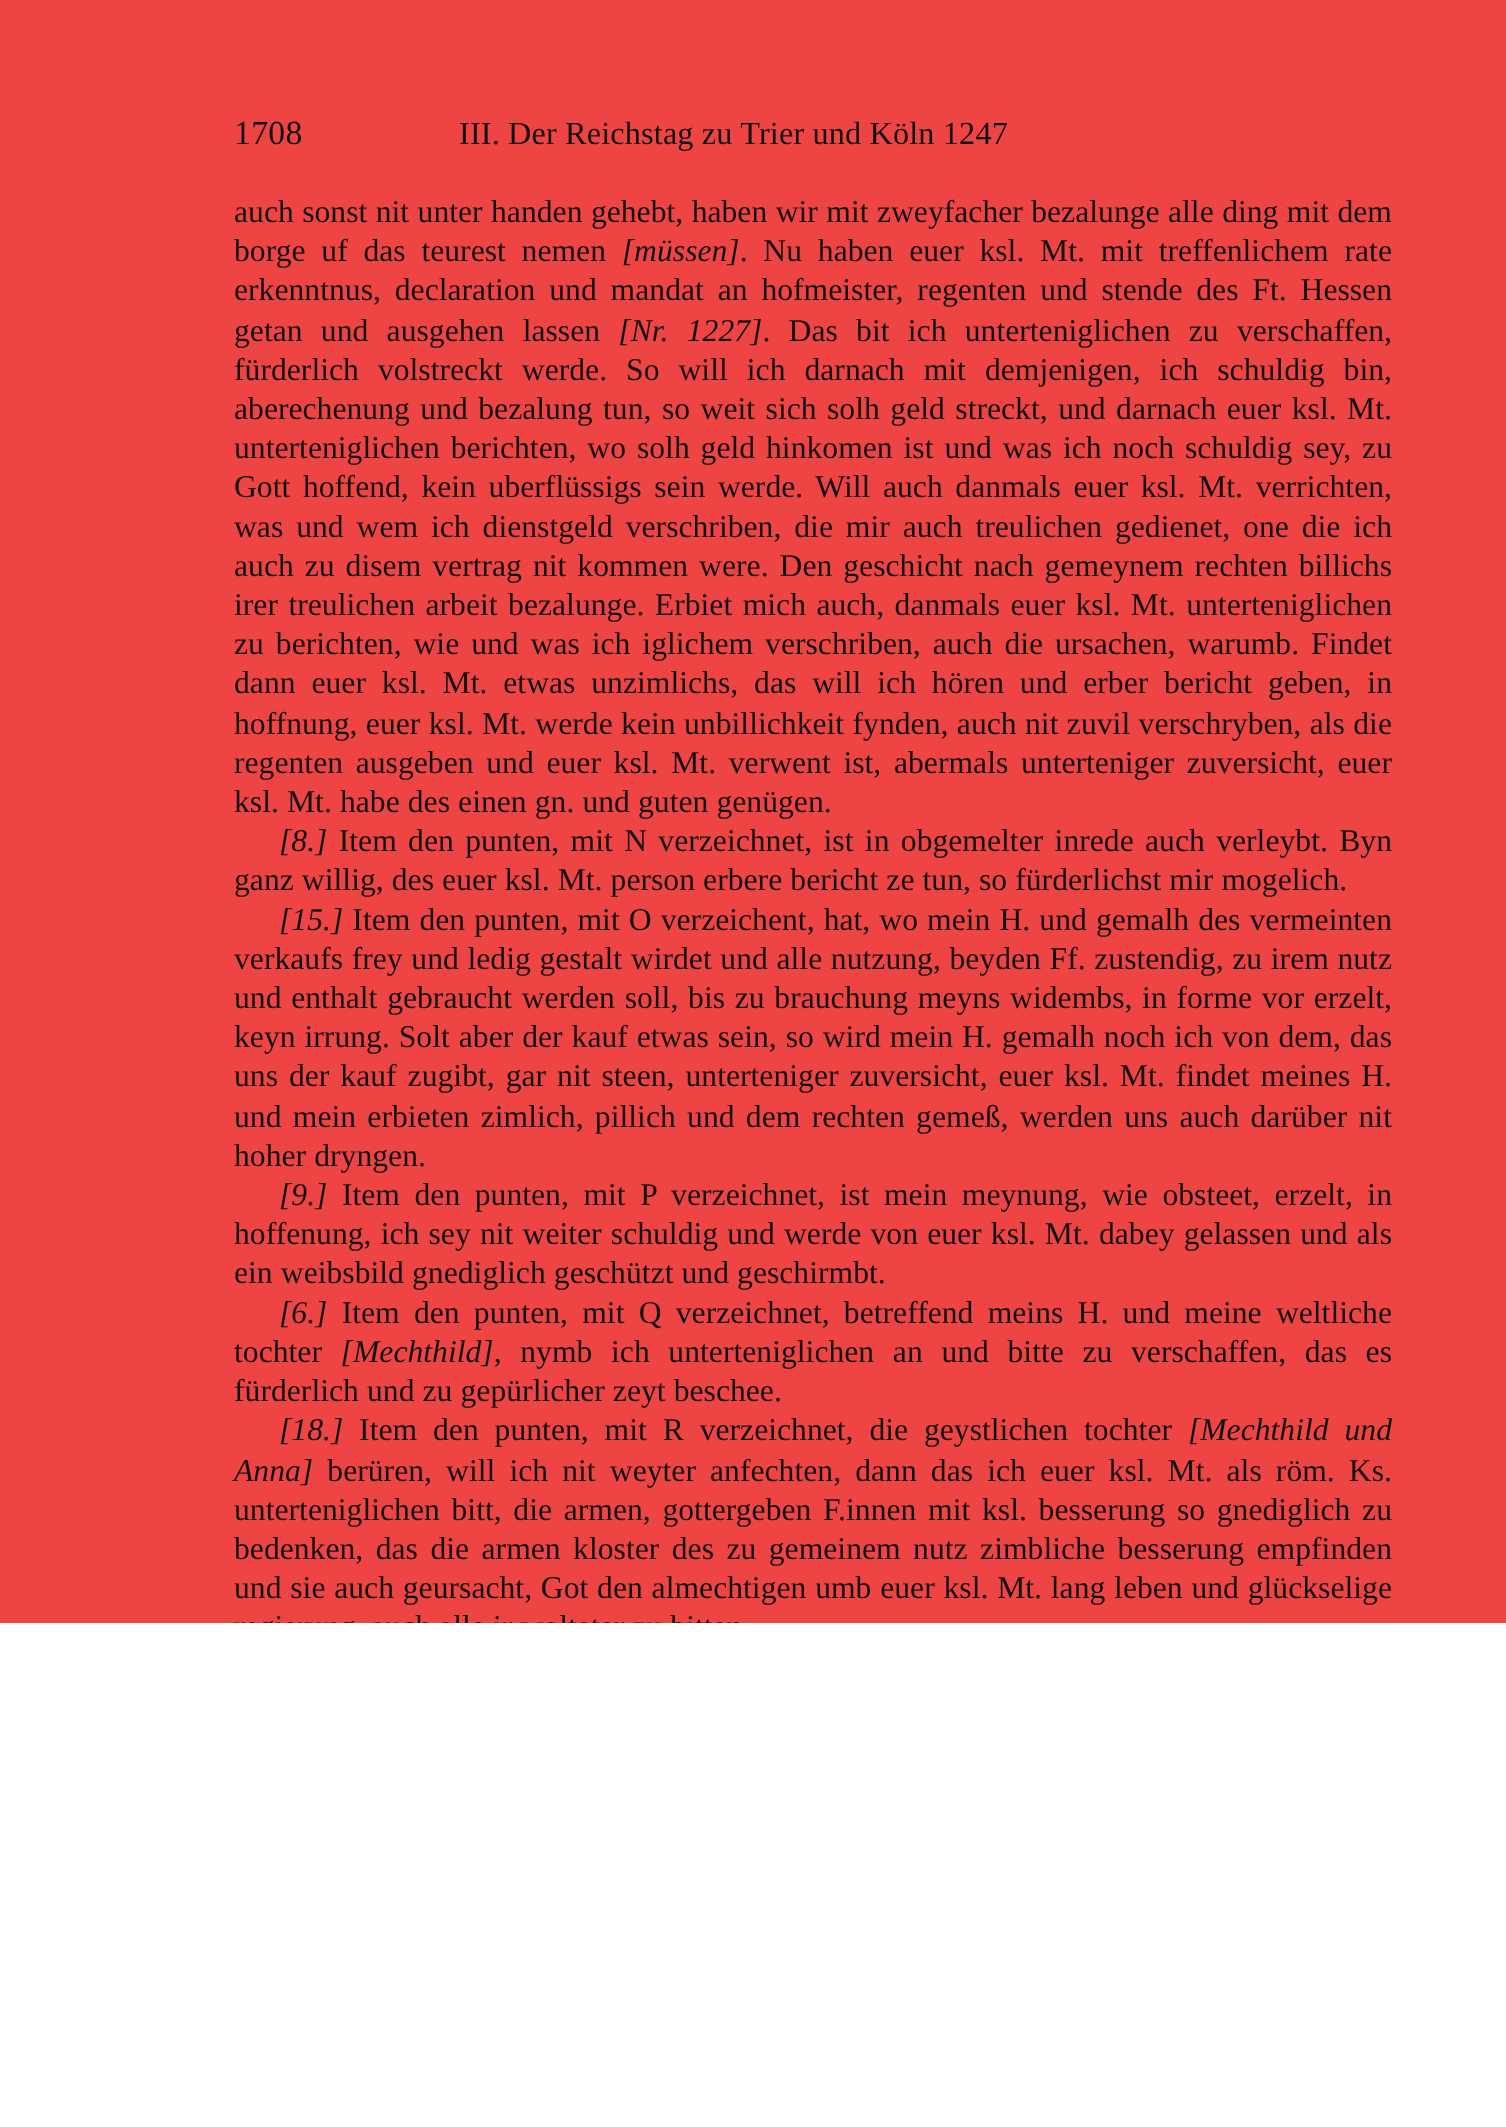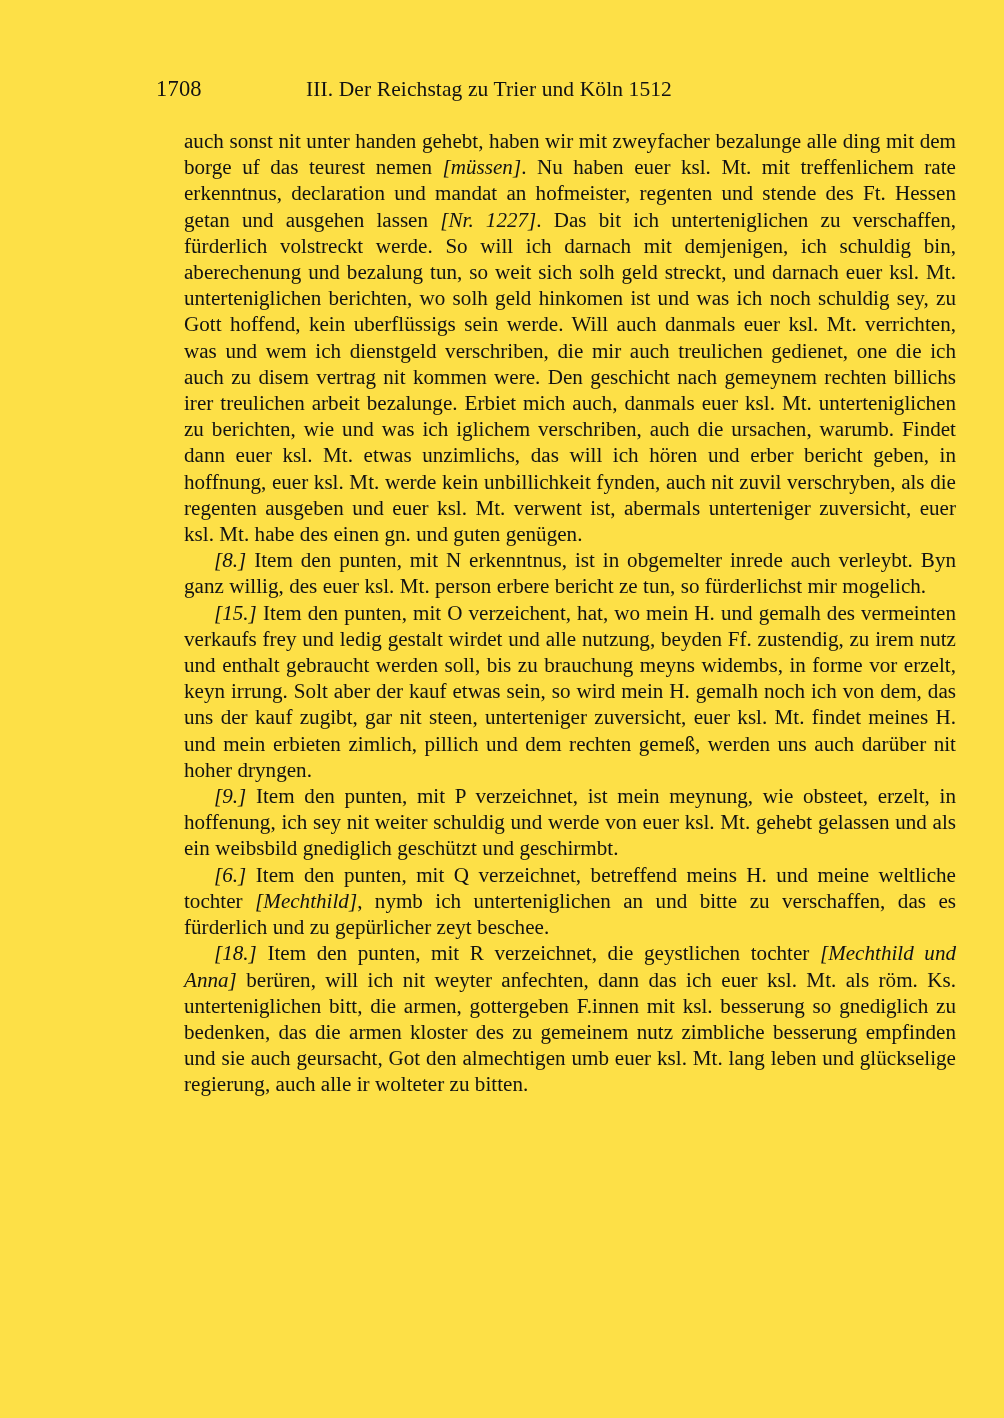"1708" .page { background: #fde047 -> #ef4444; height: 1418px -> 1082px }
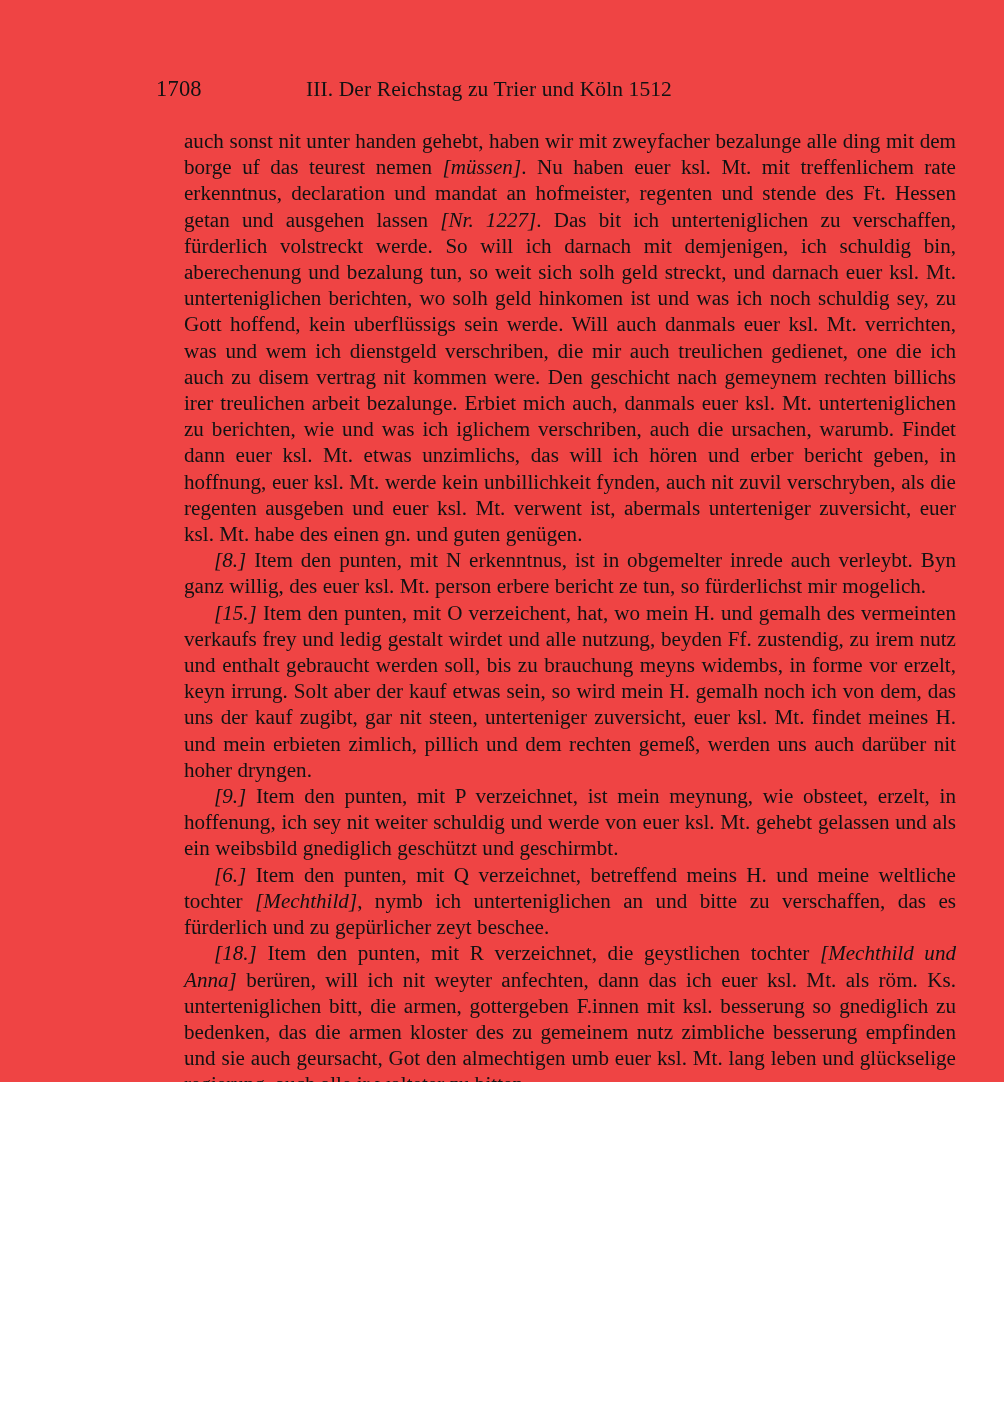"III. Der Reichstag zu Trier" div.head-title { text: 1512 -> 1247 }
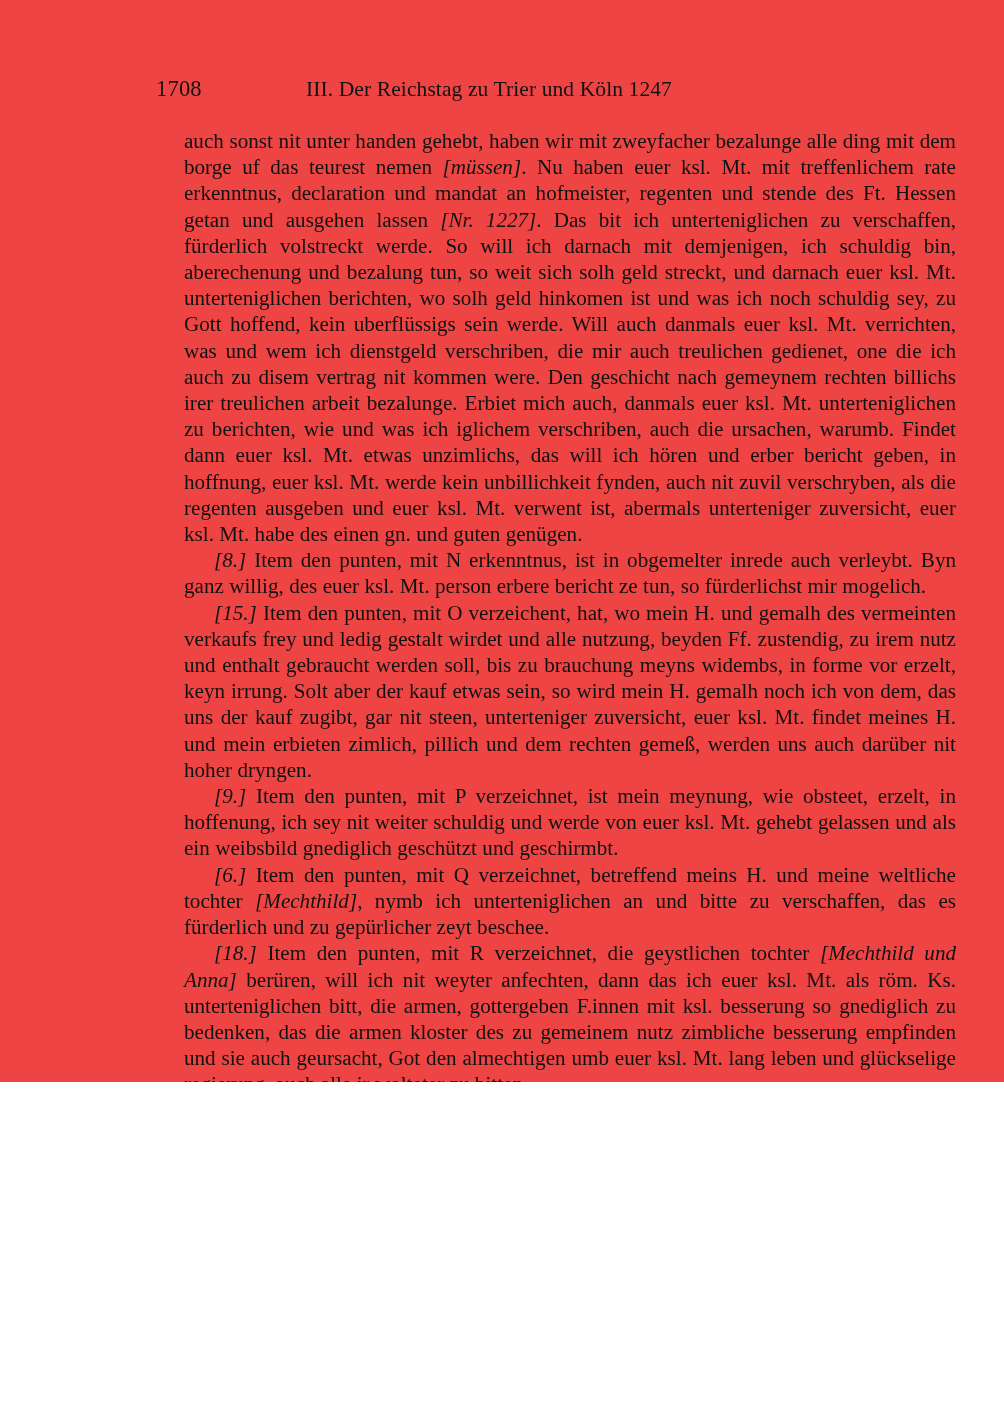"auch sonst nit unter handen" .body-block { margin-left: 28px -> none }
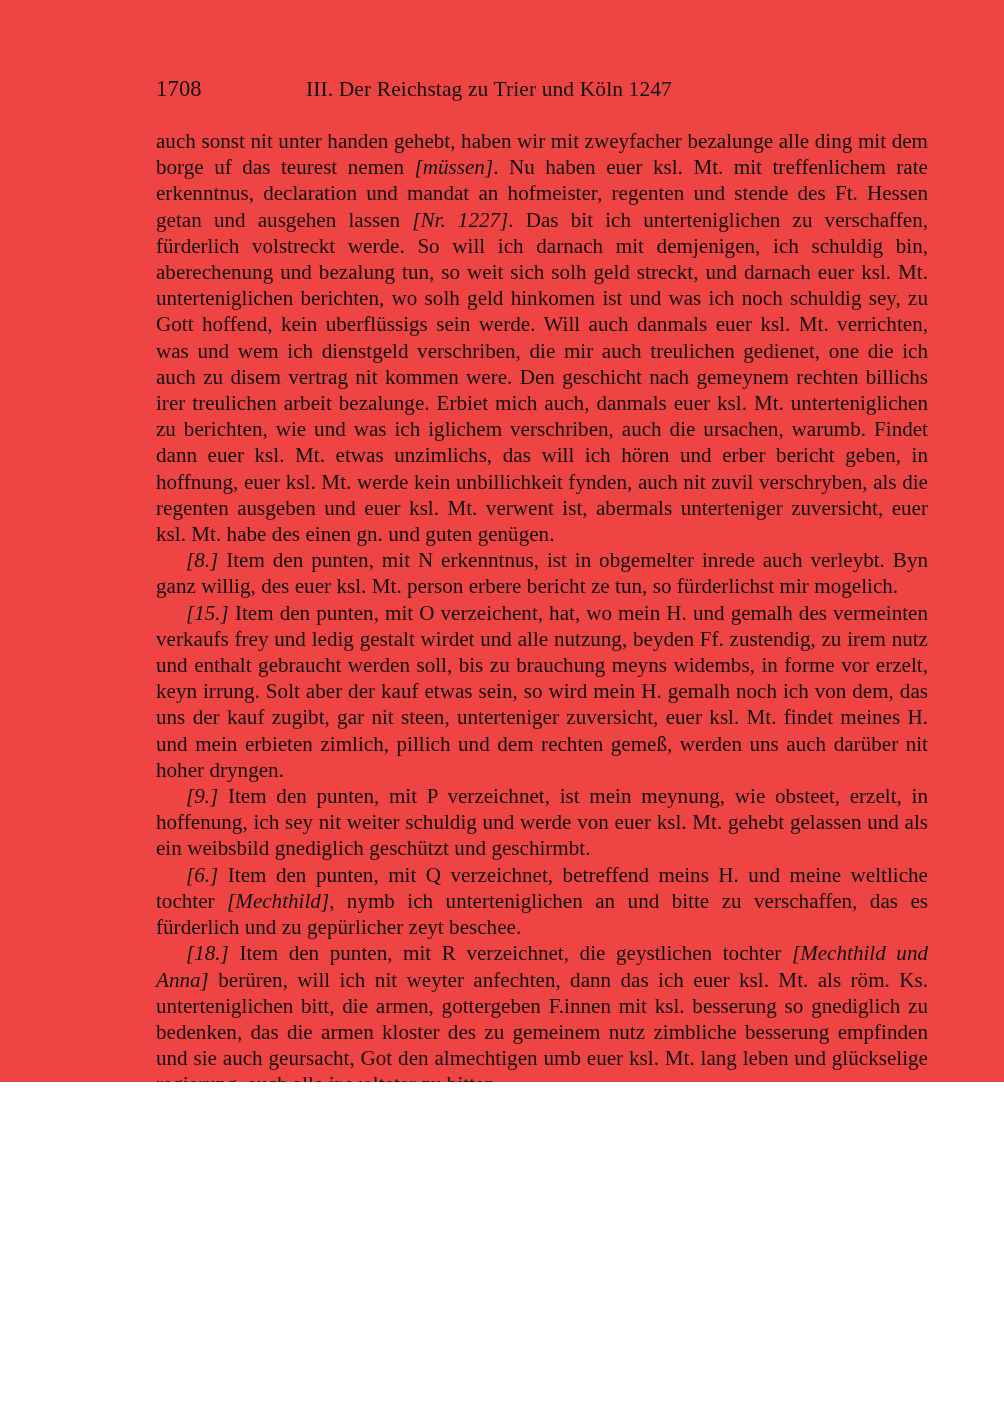"Item den punten, mit N" span { text: erkenntnus -> verzeichnet }
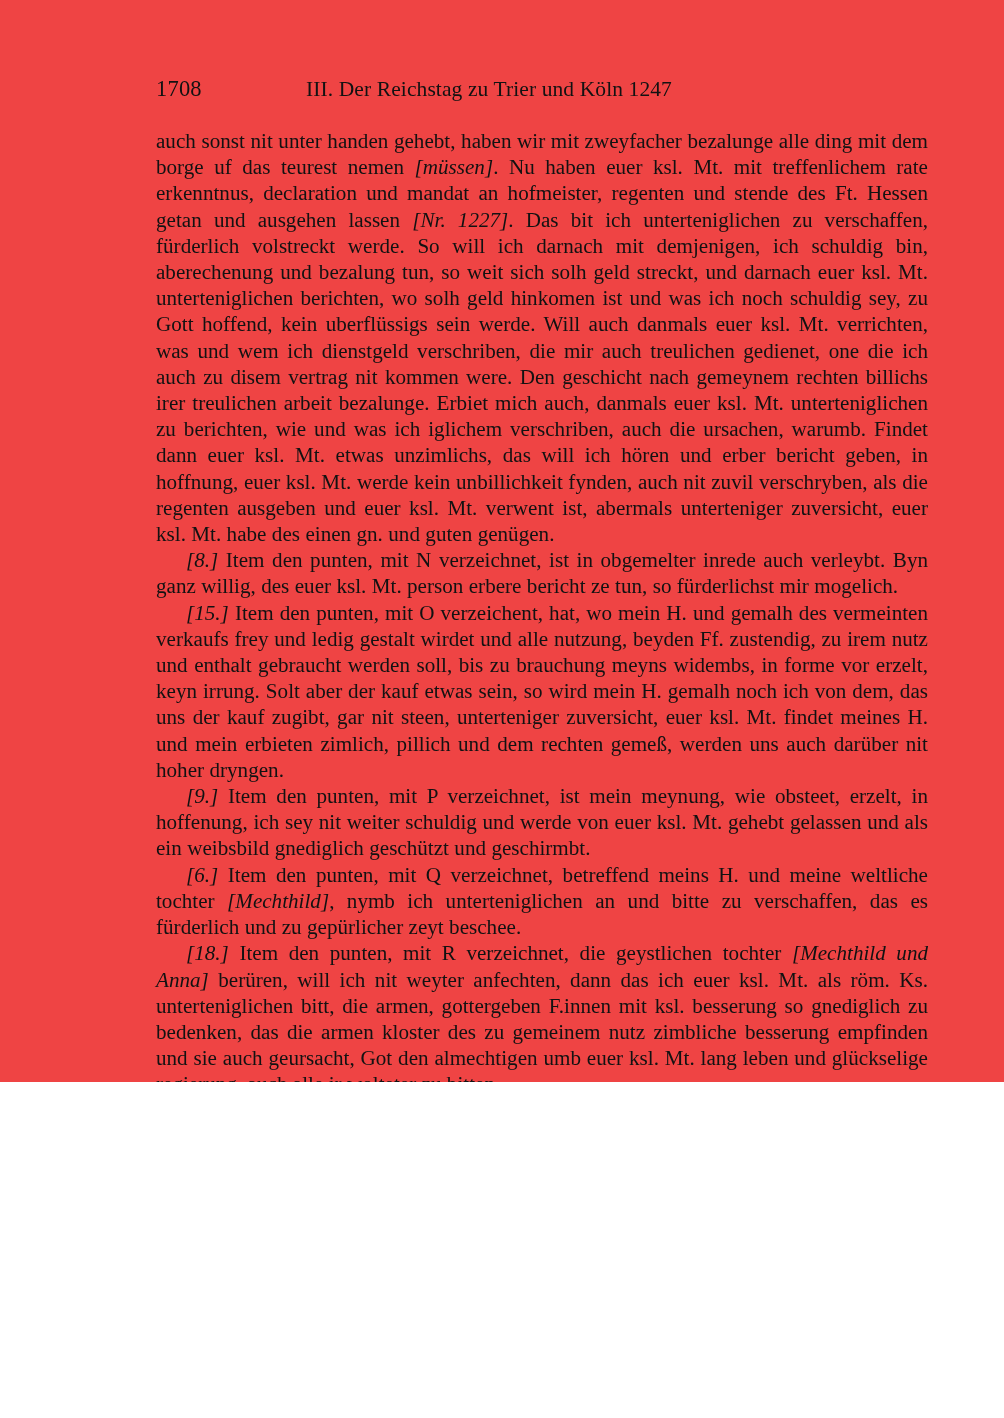"Item den punten, mit P" span { text: gehebt -> dabey }
